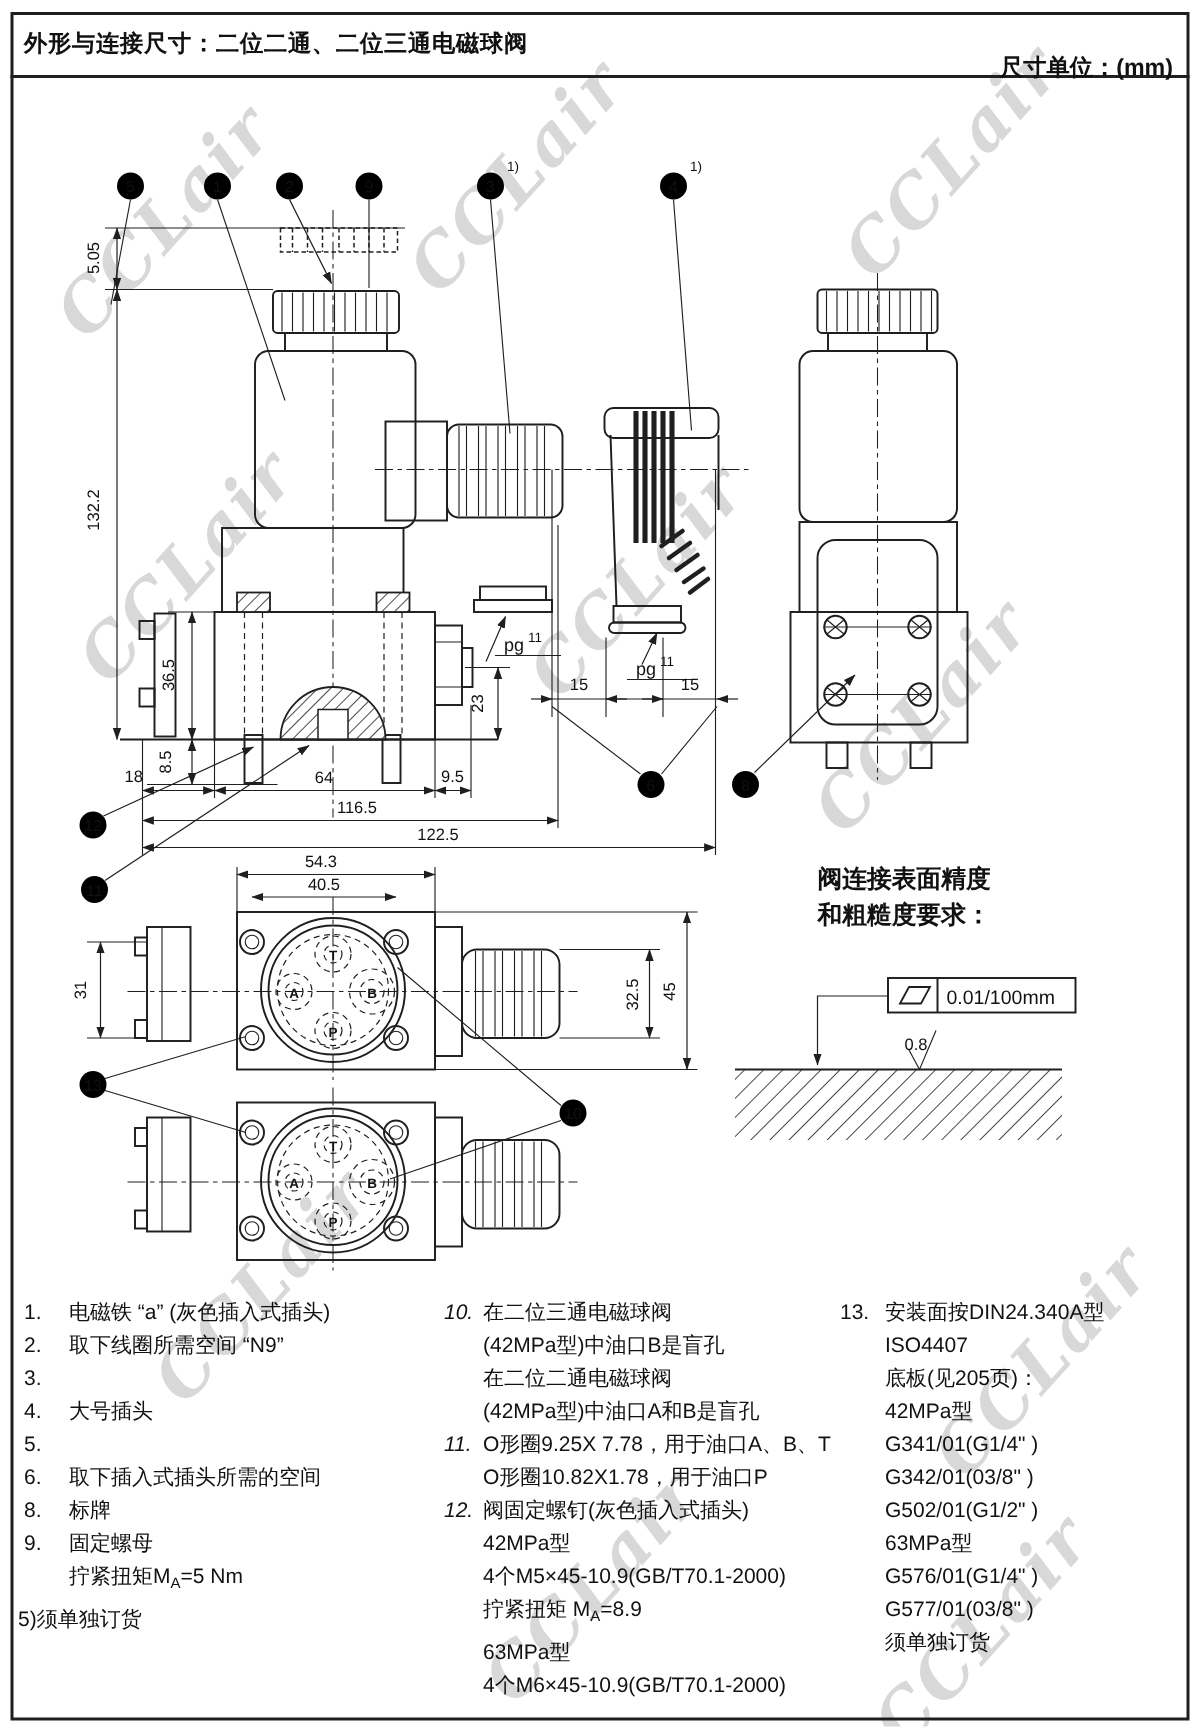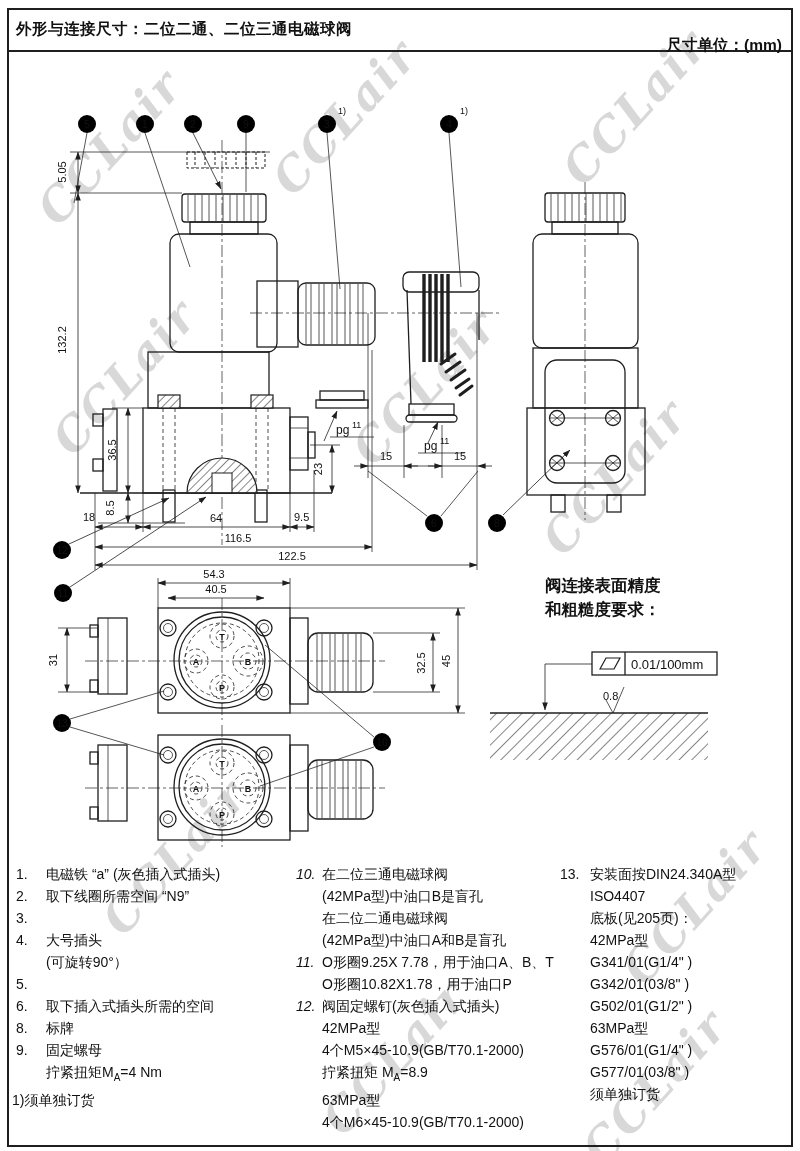"(可旋转90°）" div { html: <div>(可旋转90°）</div> -> none }
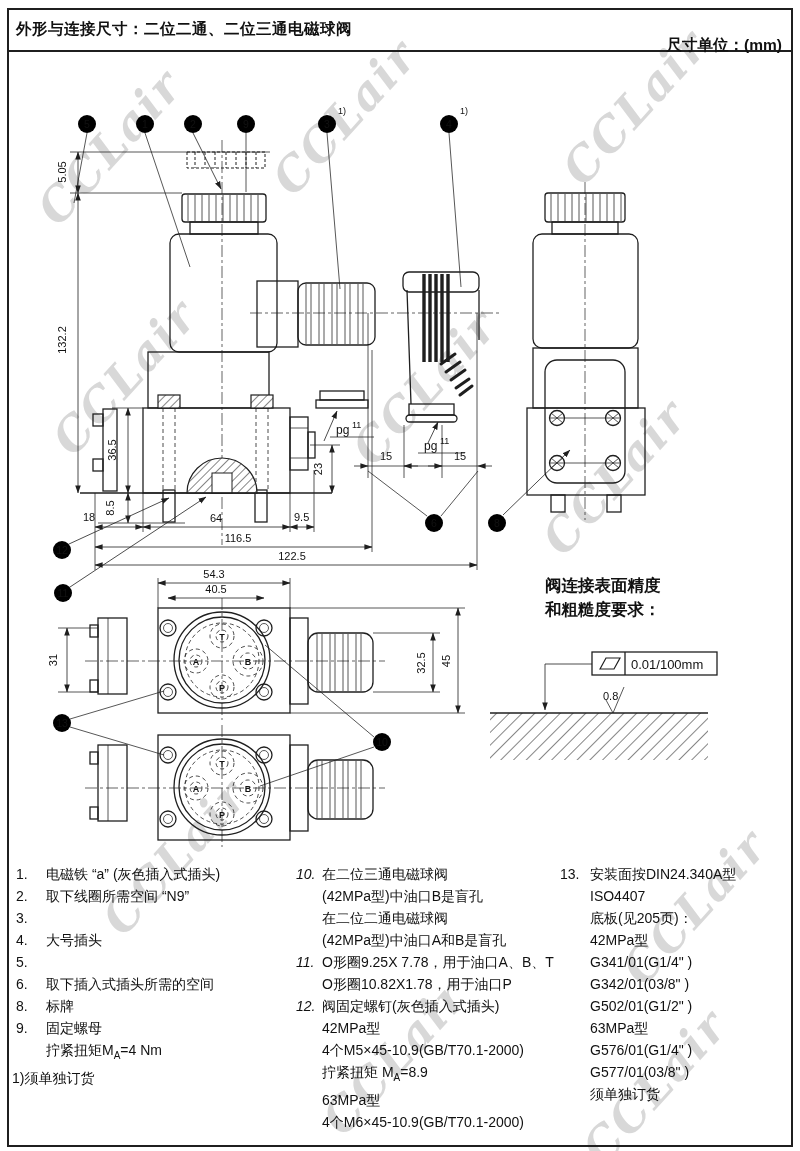"=4 Nm" span { text: 4 -> 5 }
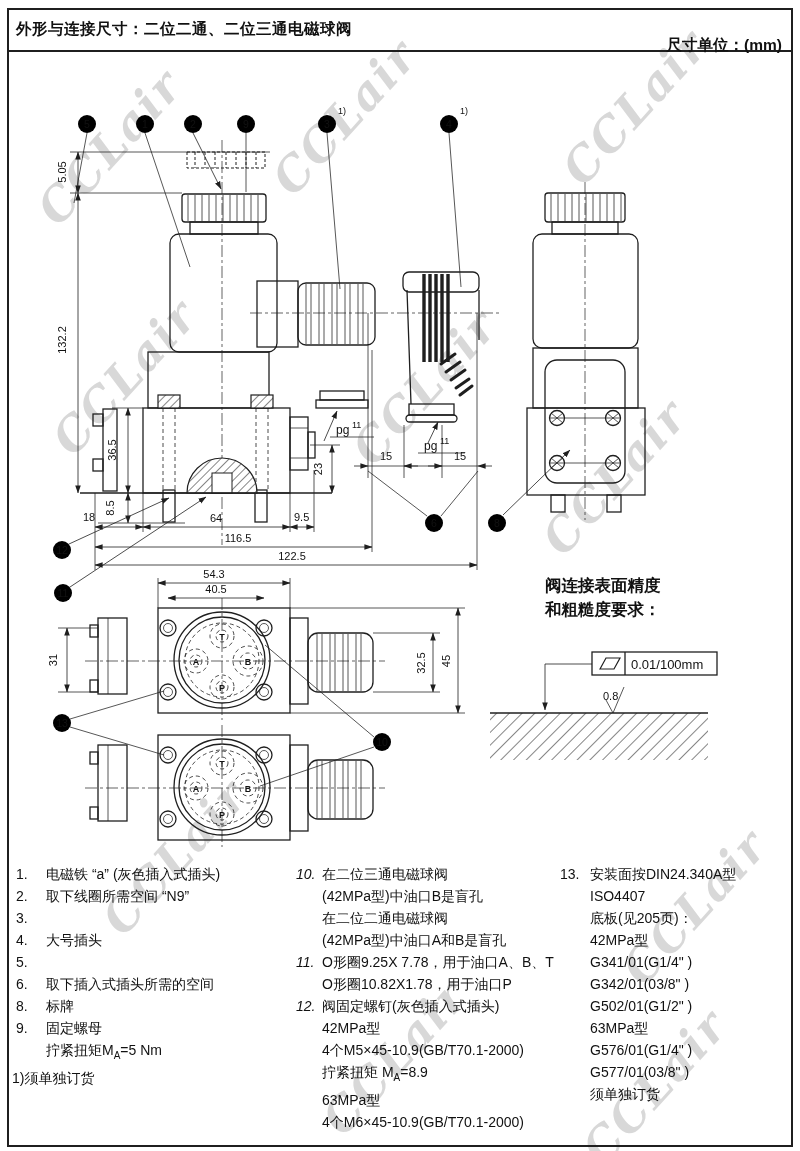"1)须单独订货" div.foot { text: 1 -> 5 }
